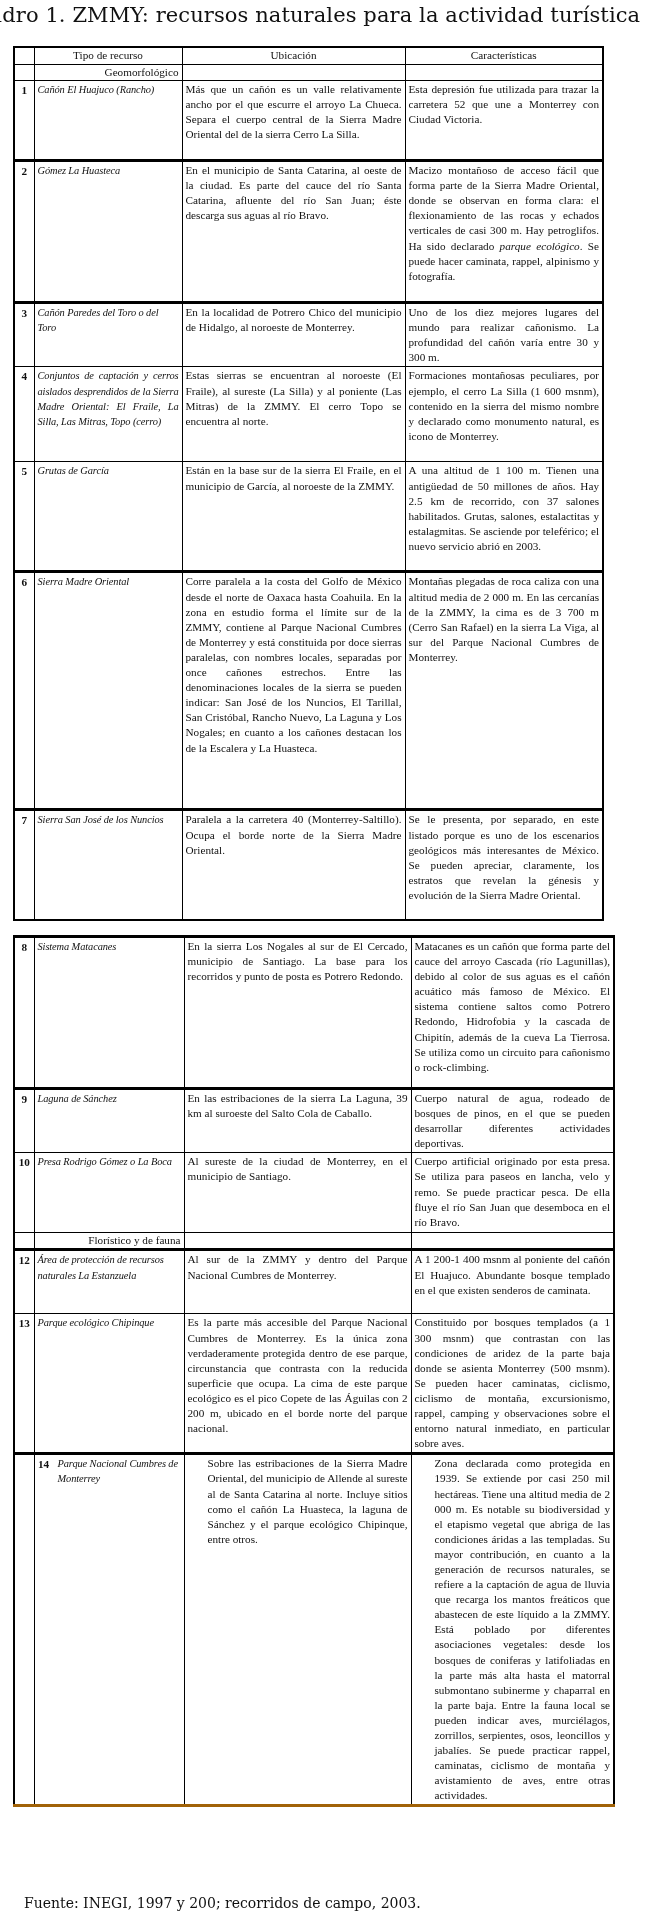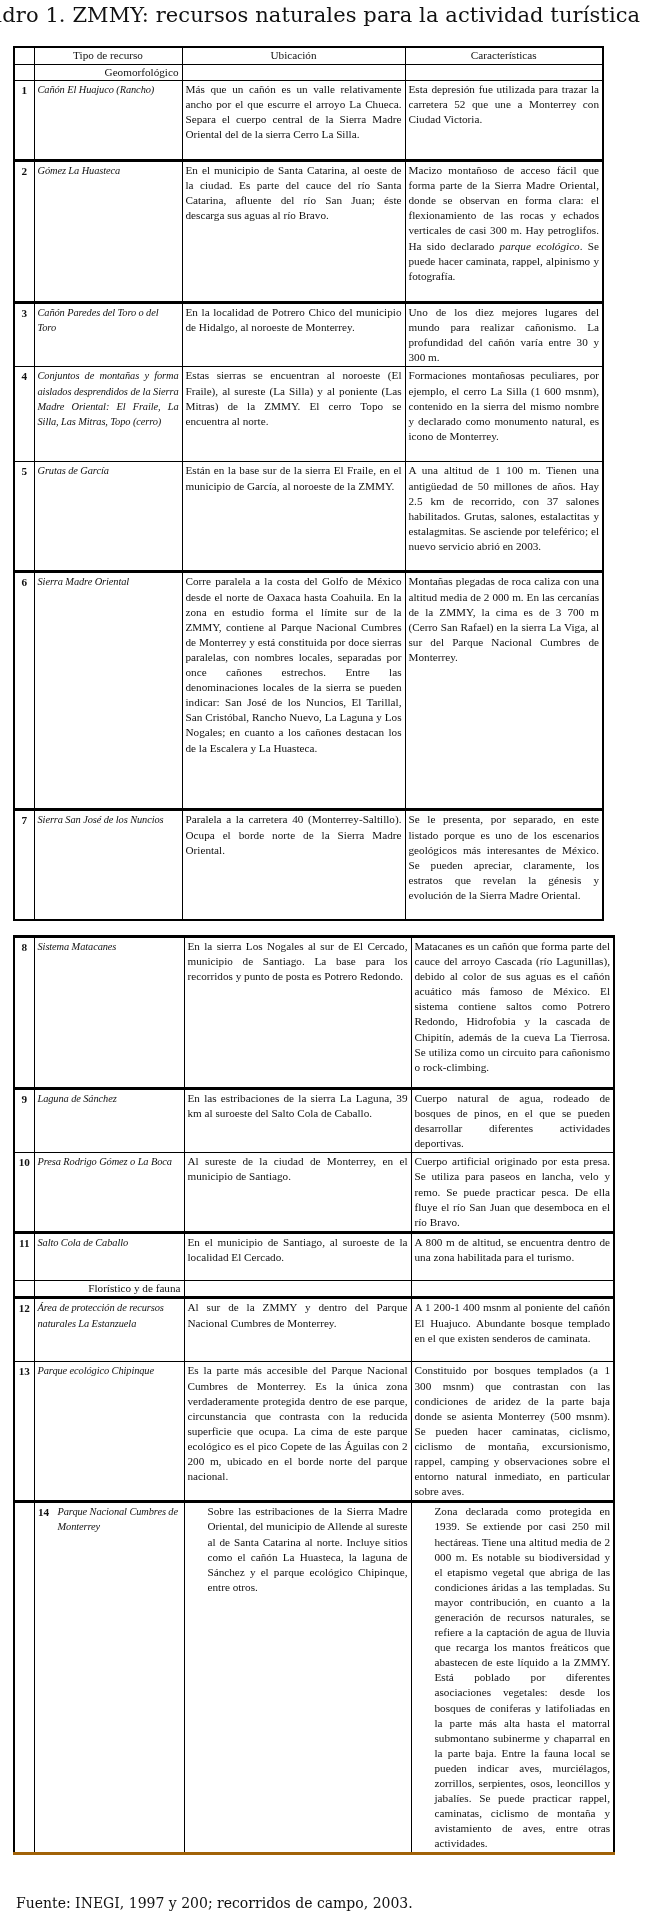"Conjuntos de montañas y forma" td.name { text: montañas y forma -> captación y cerros }
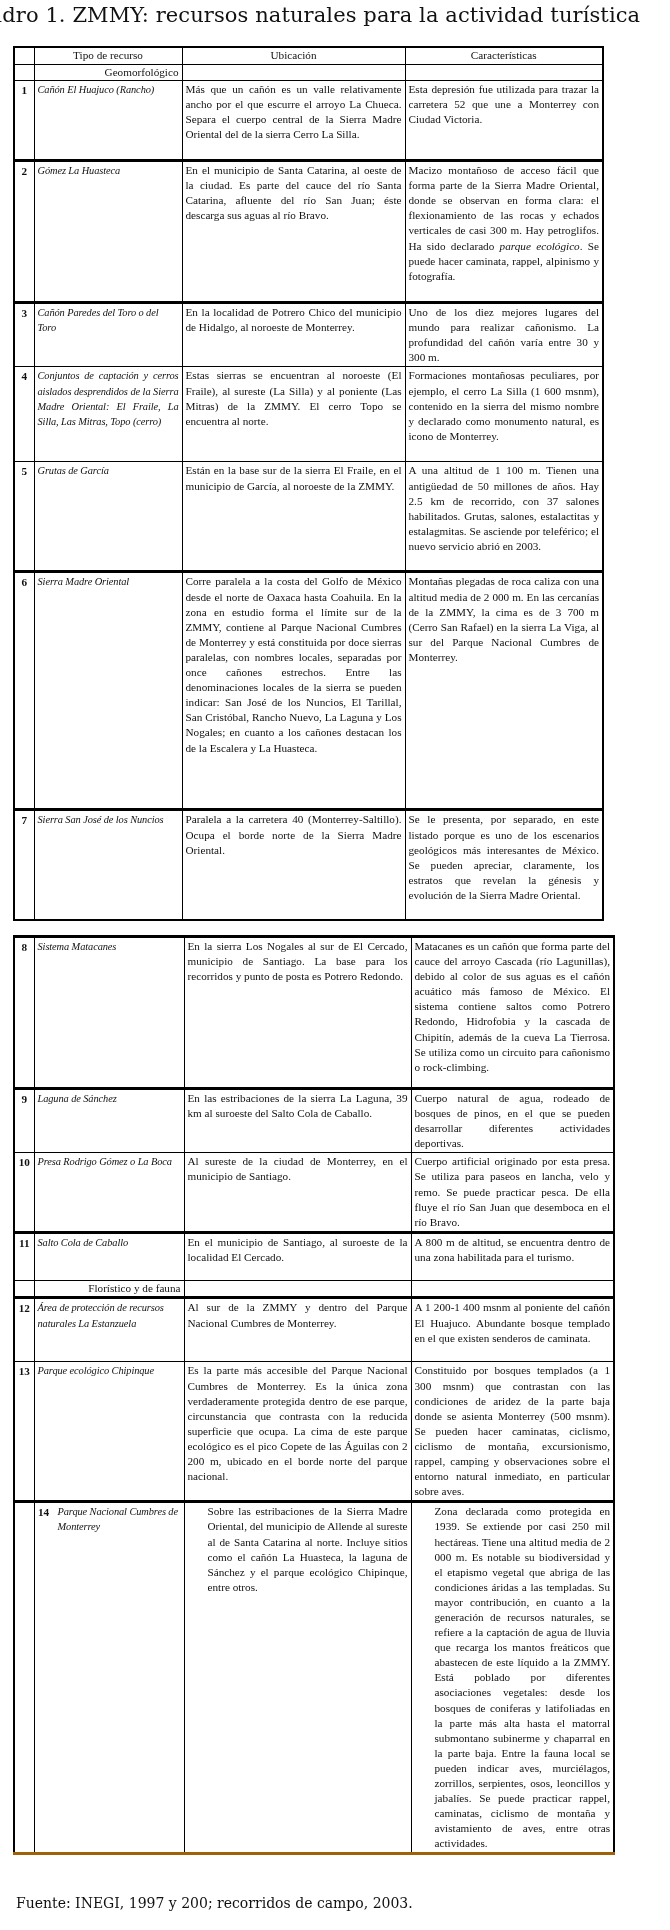"11" tr.thick { html: <tr> <td>11</td> <td>Salto Cola de Caballo</td> <td>En el municipio de Santiago, al suroeste de la localidad El Cercado.</td> <td>A 800 m de altitud, se encuentra dentro de una zona habilitada para el turismo.</td> </tr> -> none }
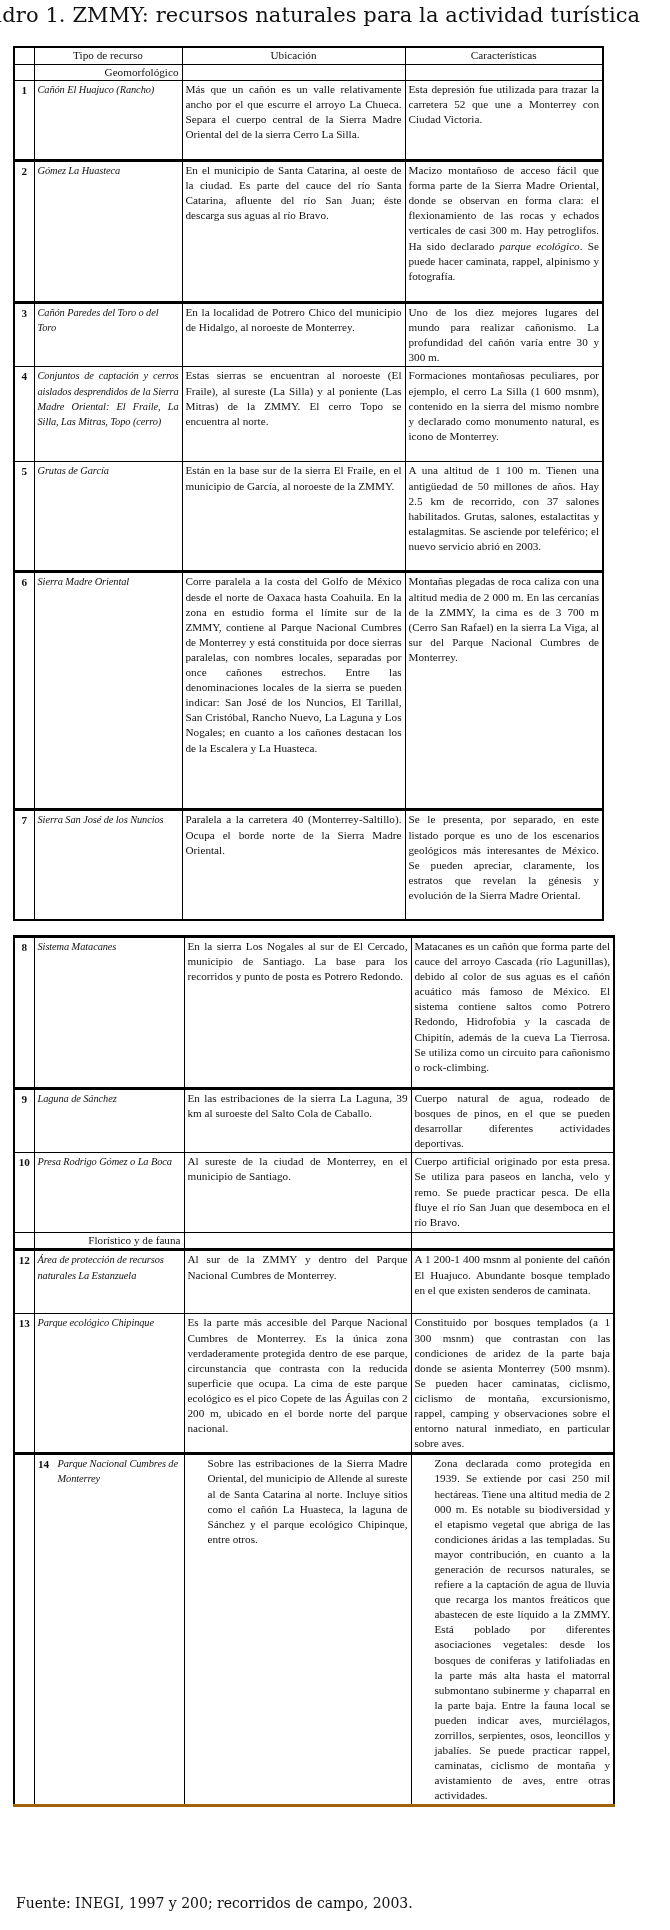"Fuente: INEGI, 1997 y 200;" .source { left: 16px -> 24px }
